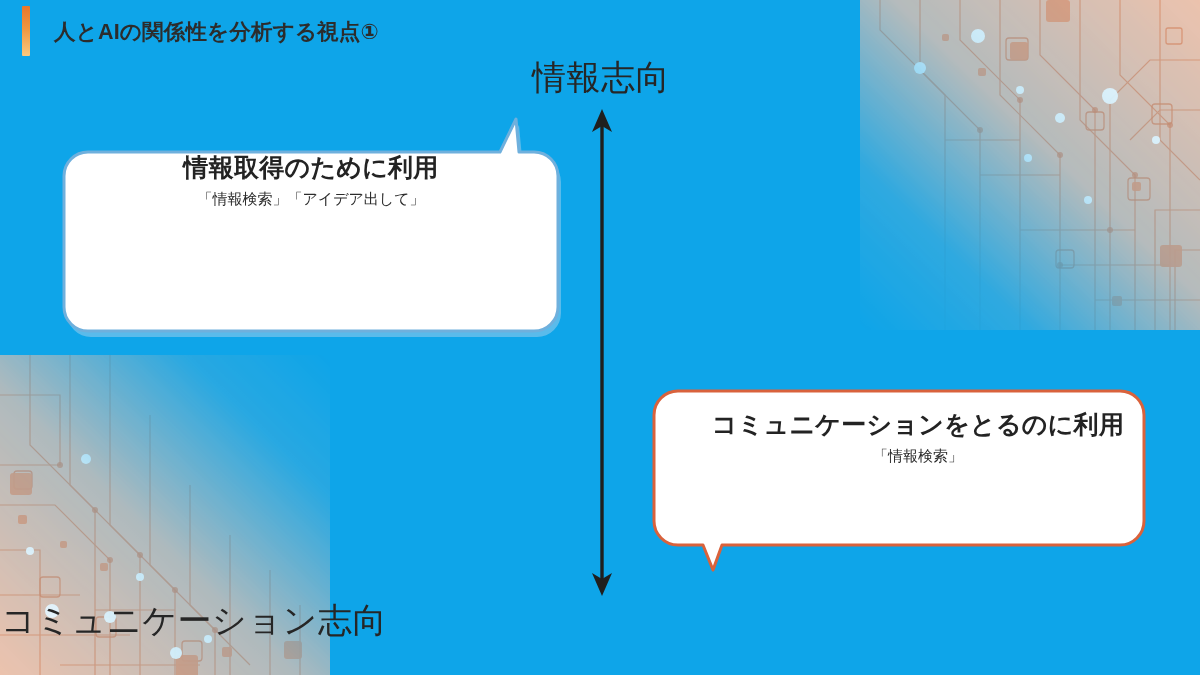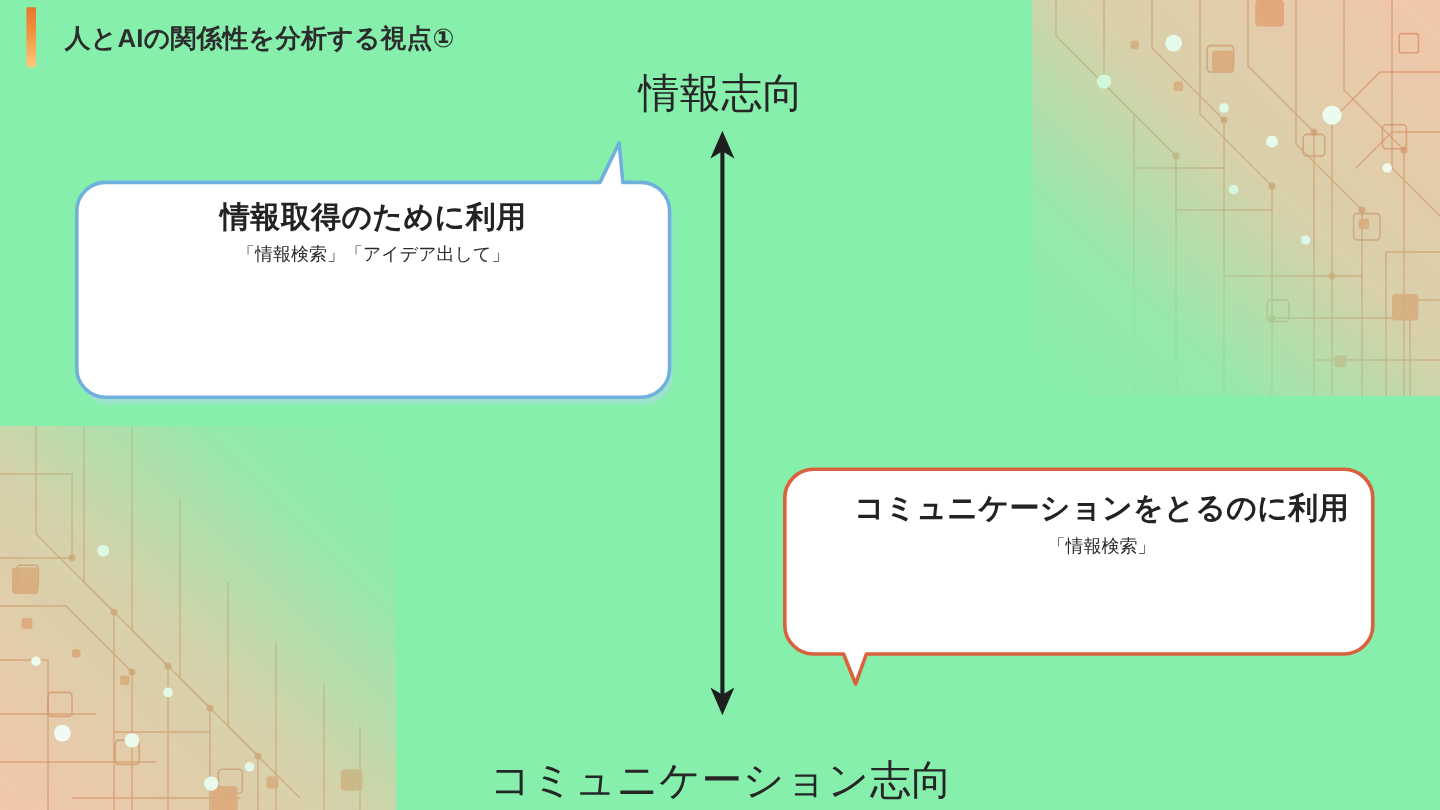"人とAIの関係性を分析する視点①" #slide { background: #86efac -> #0ea5e9 }
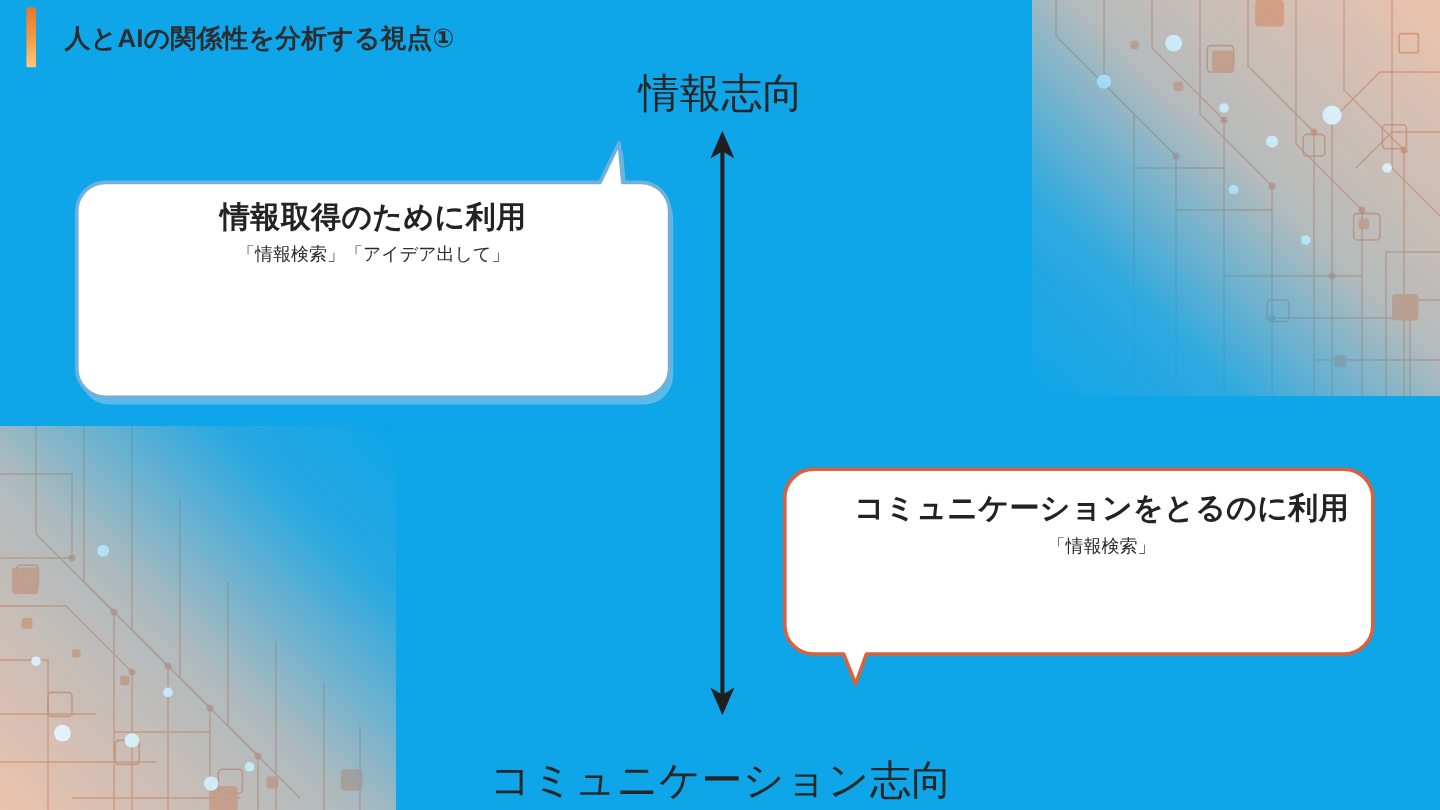"情報取得のために利用" #bubble-info .bub-text { top: 54px -> 40px }
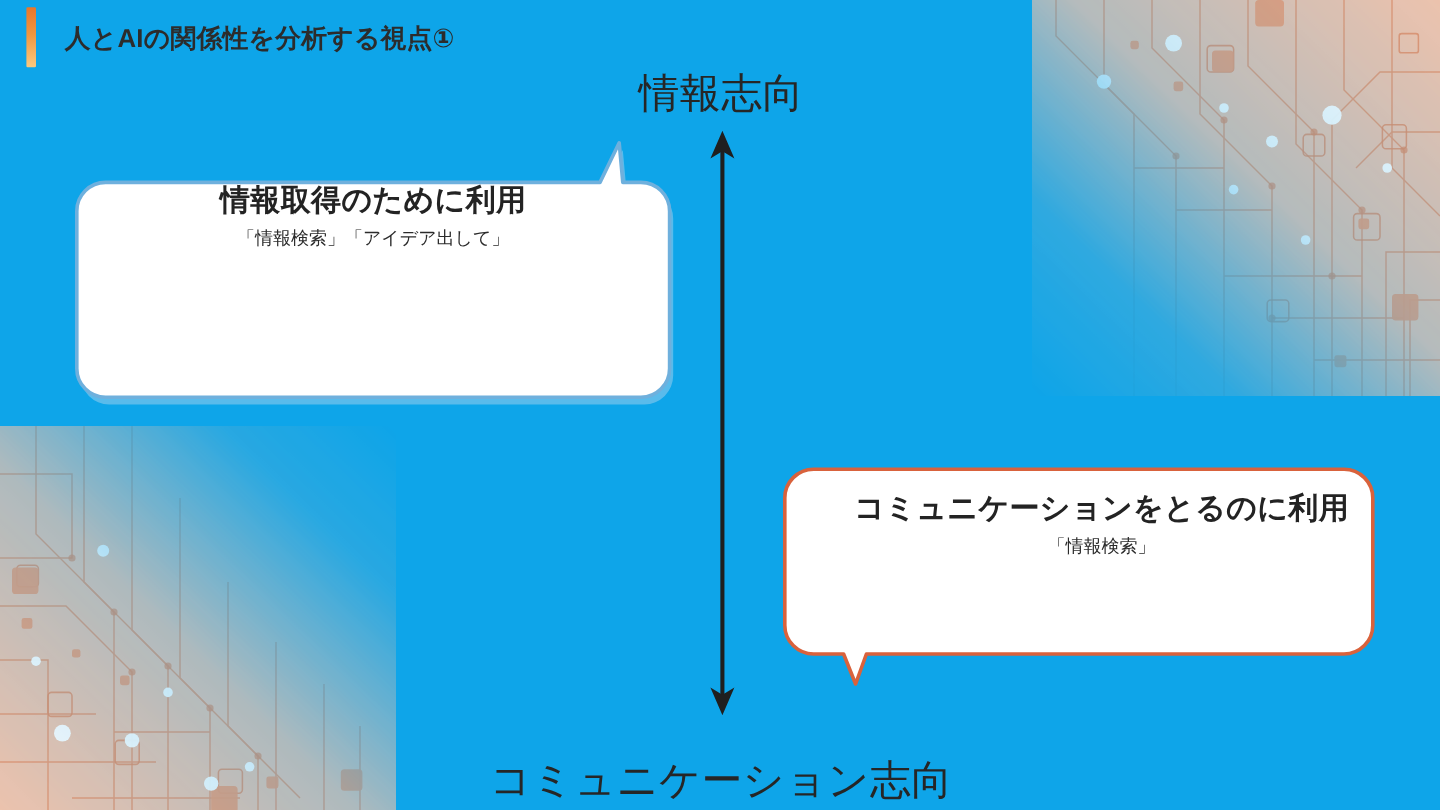"コミュニケーション志向" .axis-label-bottom { text-align: center -> left; top: 628px -> 598px }
